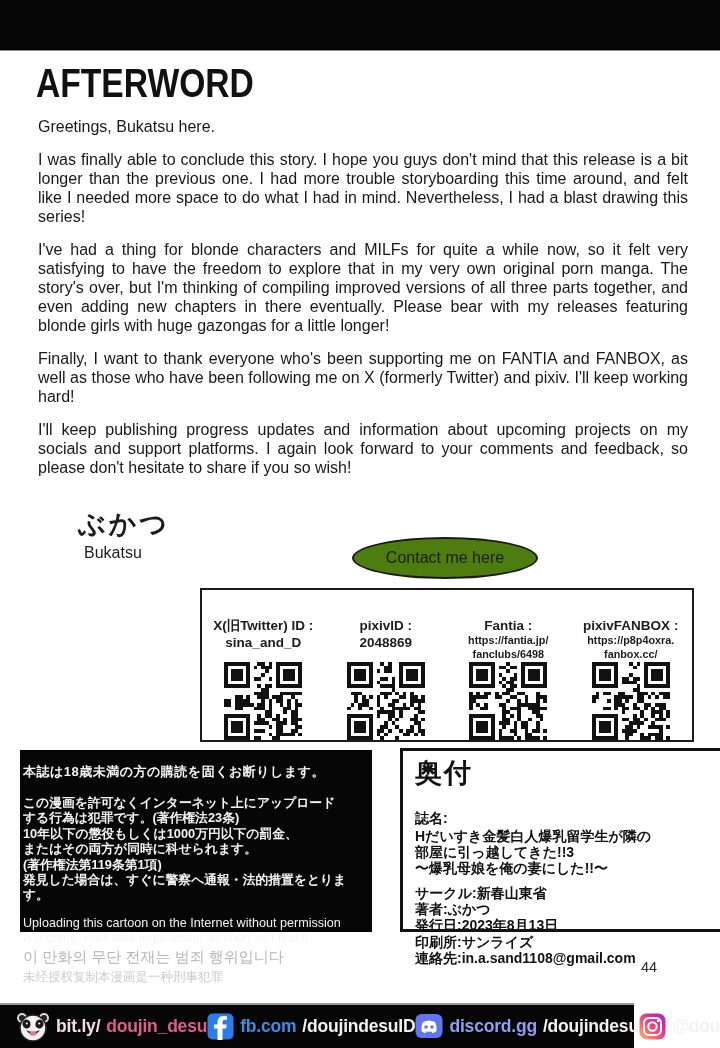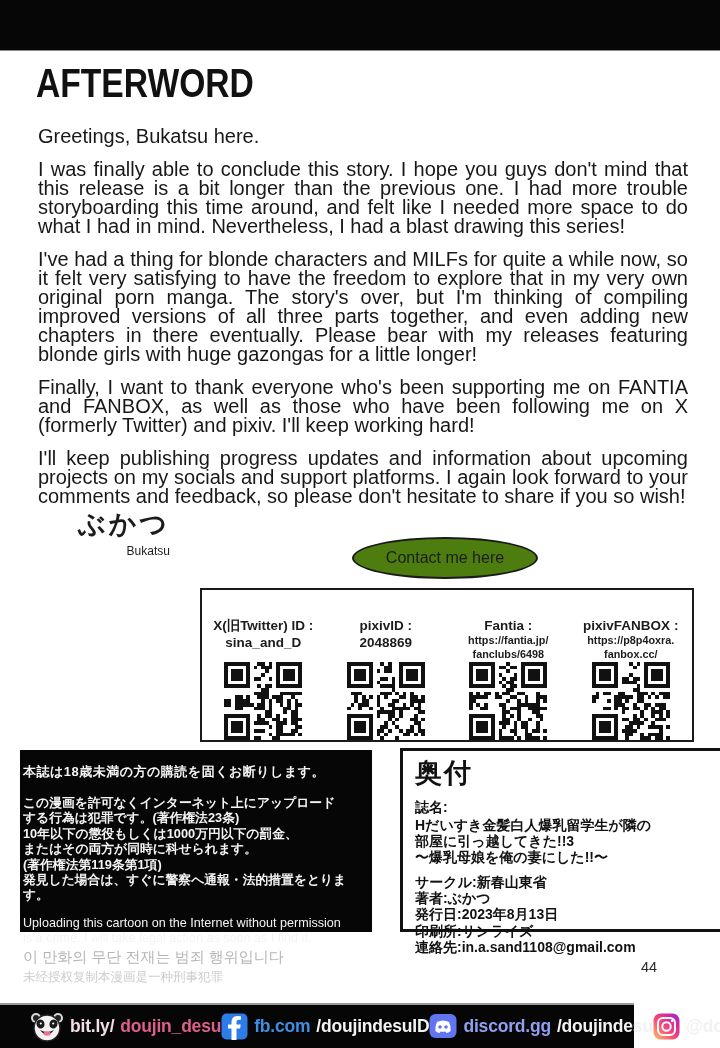"Greetings, Bukatsu here." .body-text { font-size: 20px -> 16px; top: 127px -> 117px }
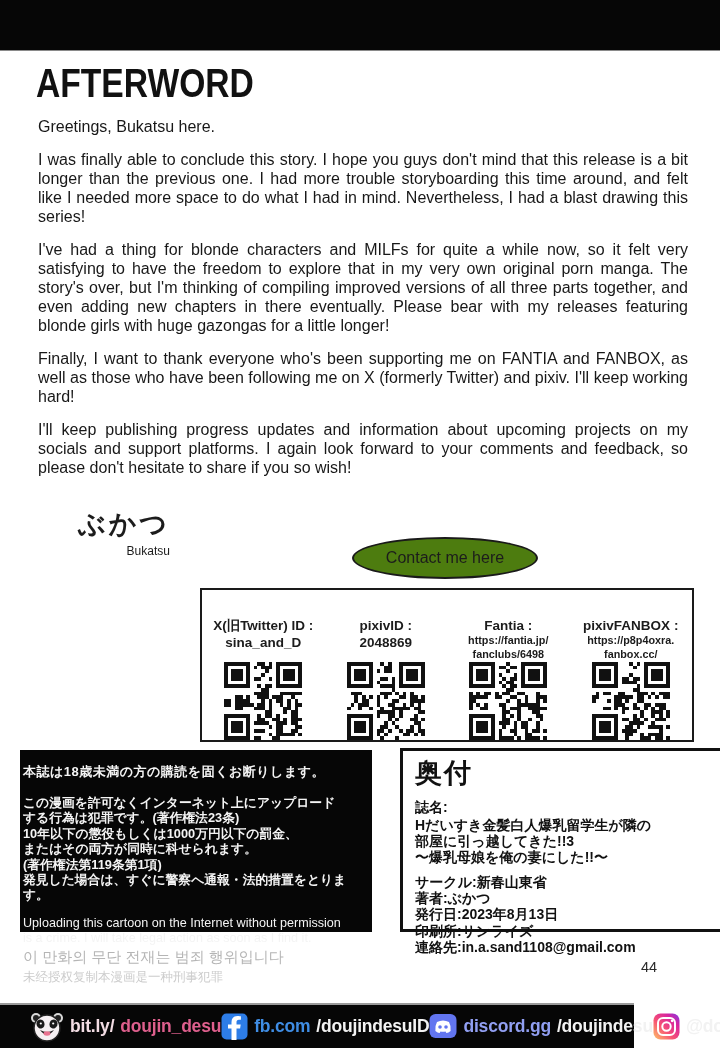"Bukatsu" .sig-en { font-size: 12px -> 16px; margin-left: 18px -> 6px; text-align: right -> none }
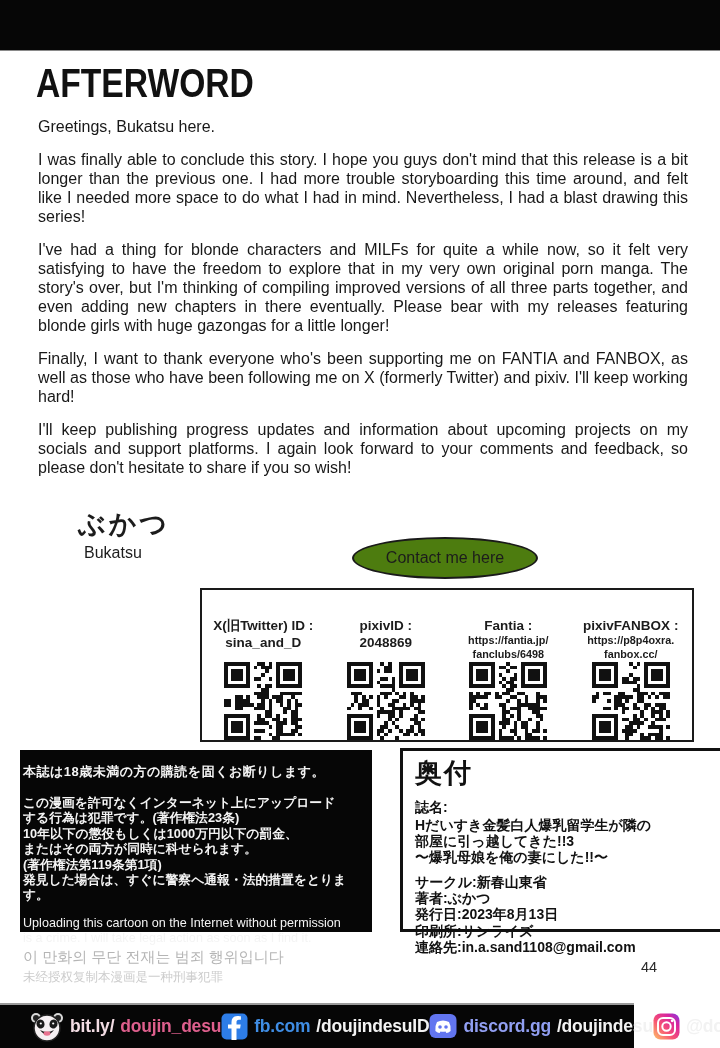"誌名:" .c-label { margin-top: 8px -> 19px }
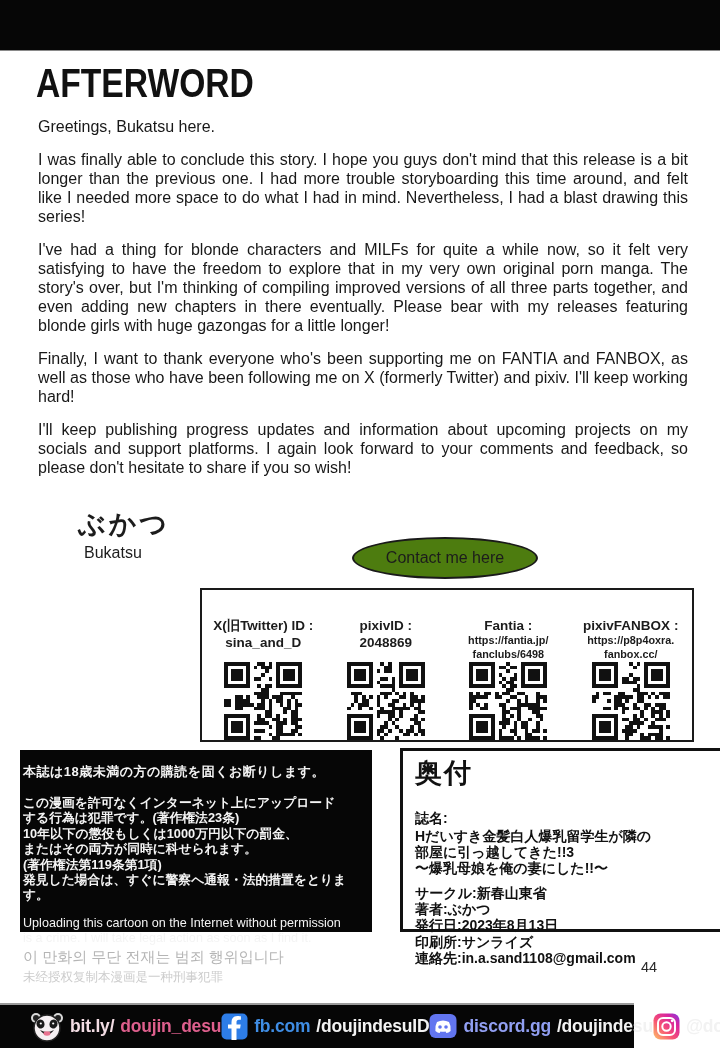"bit.ly/" .footer { padding: 0 30px -> 0 16px }
